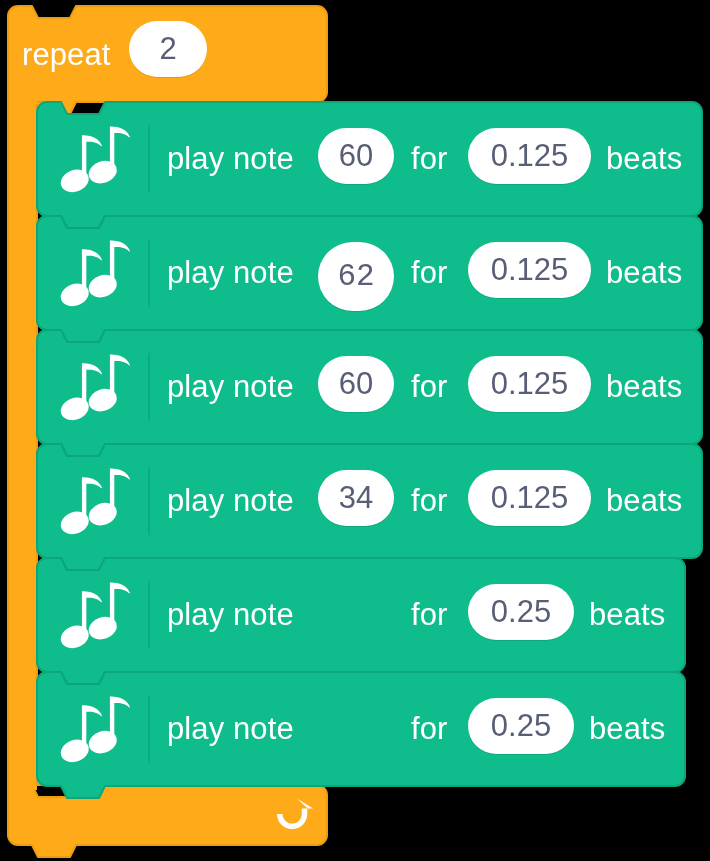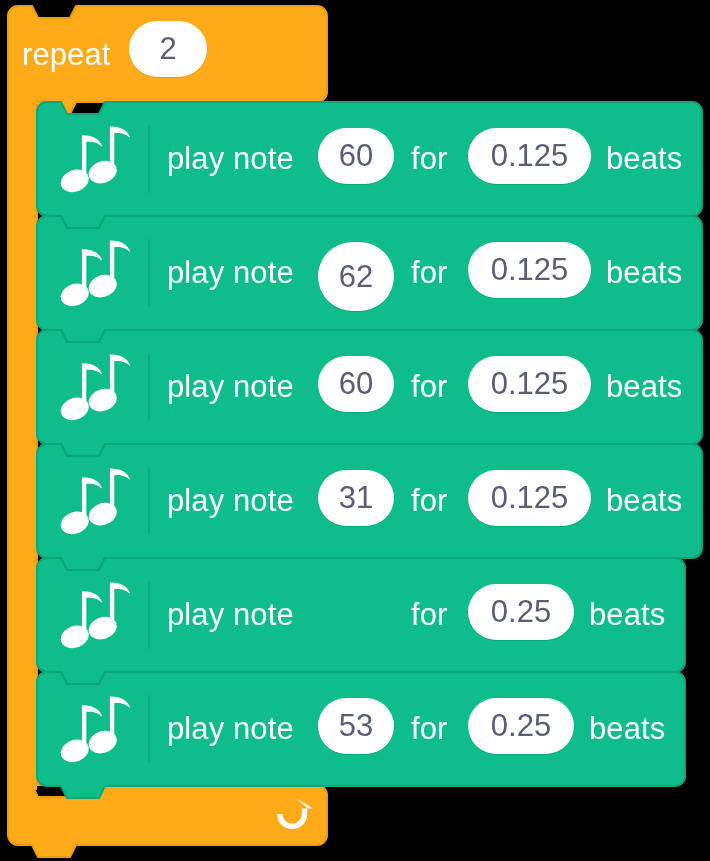"62" div.oval { font-family: none -> Liberation Mono, monospace }
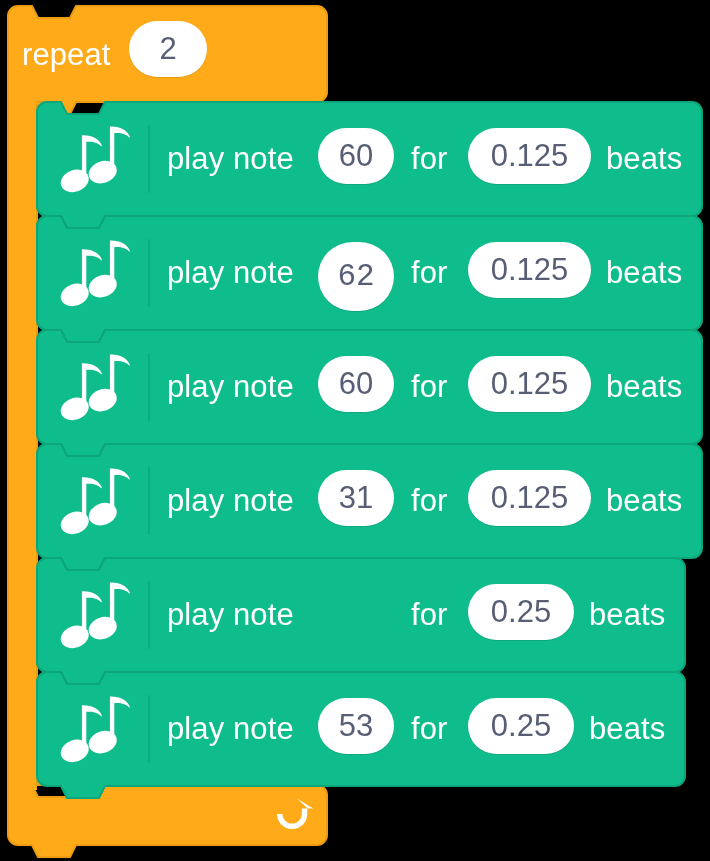"31" div.oval { text: 31 -> 34 }
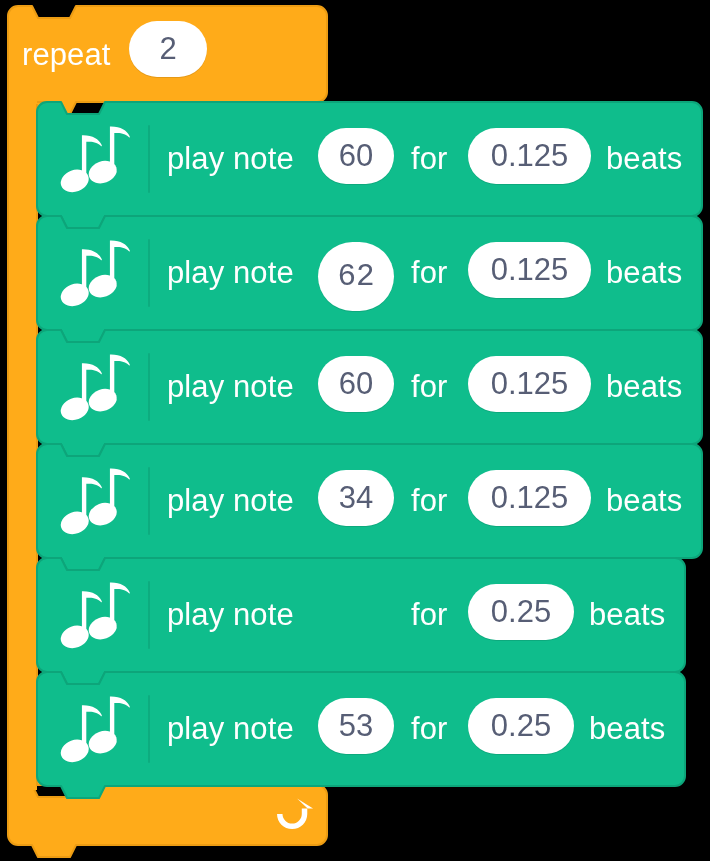"53" div.oval { html: <div>53</div> -> none }
